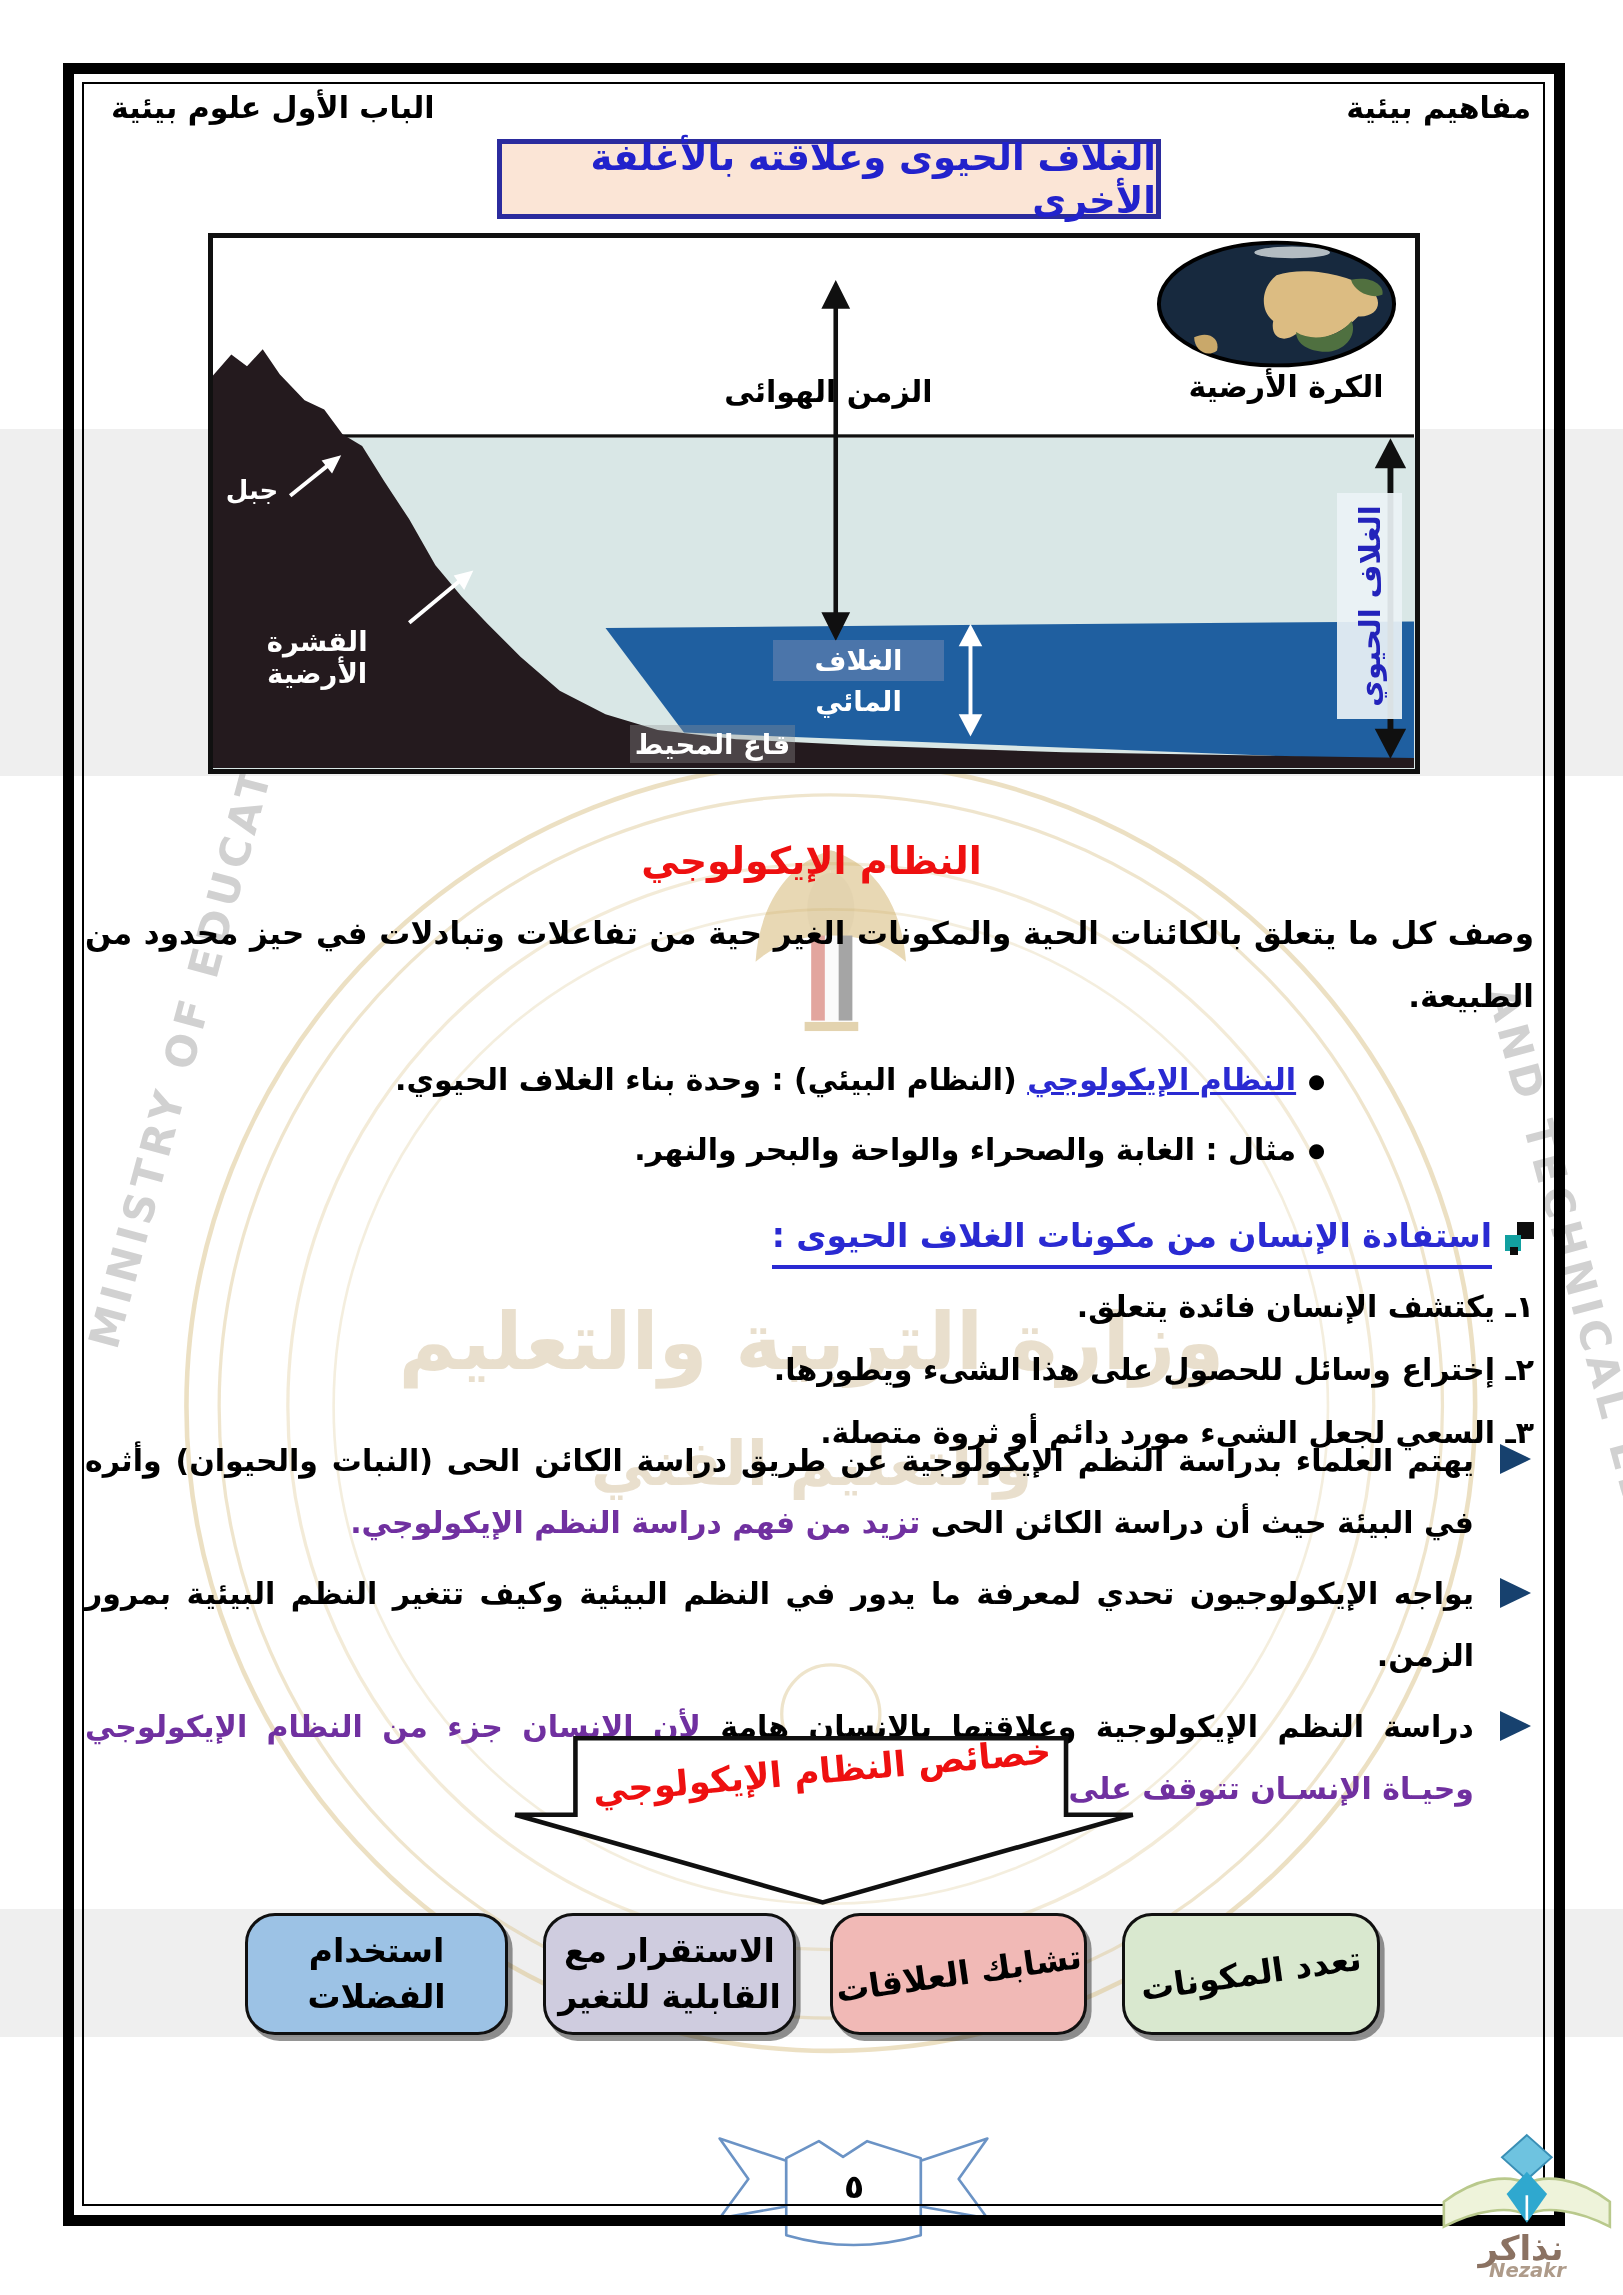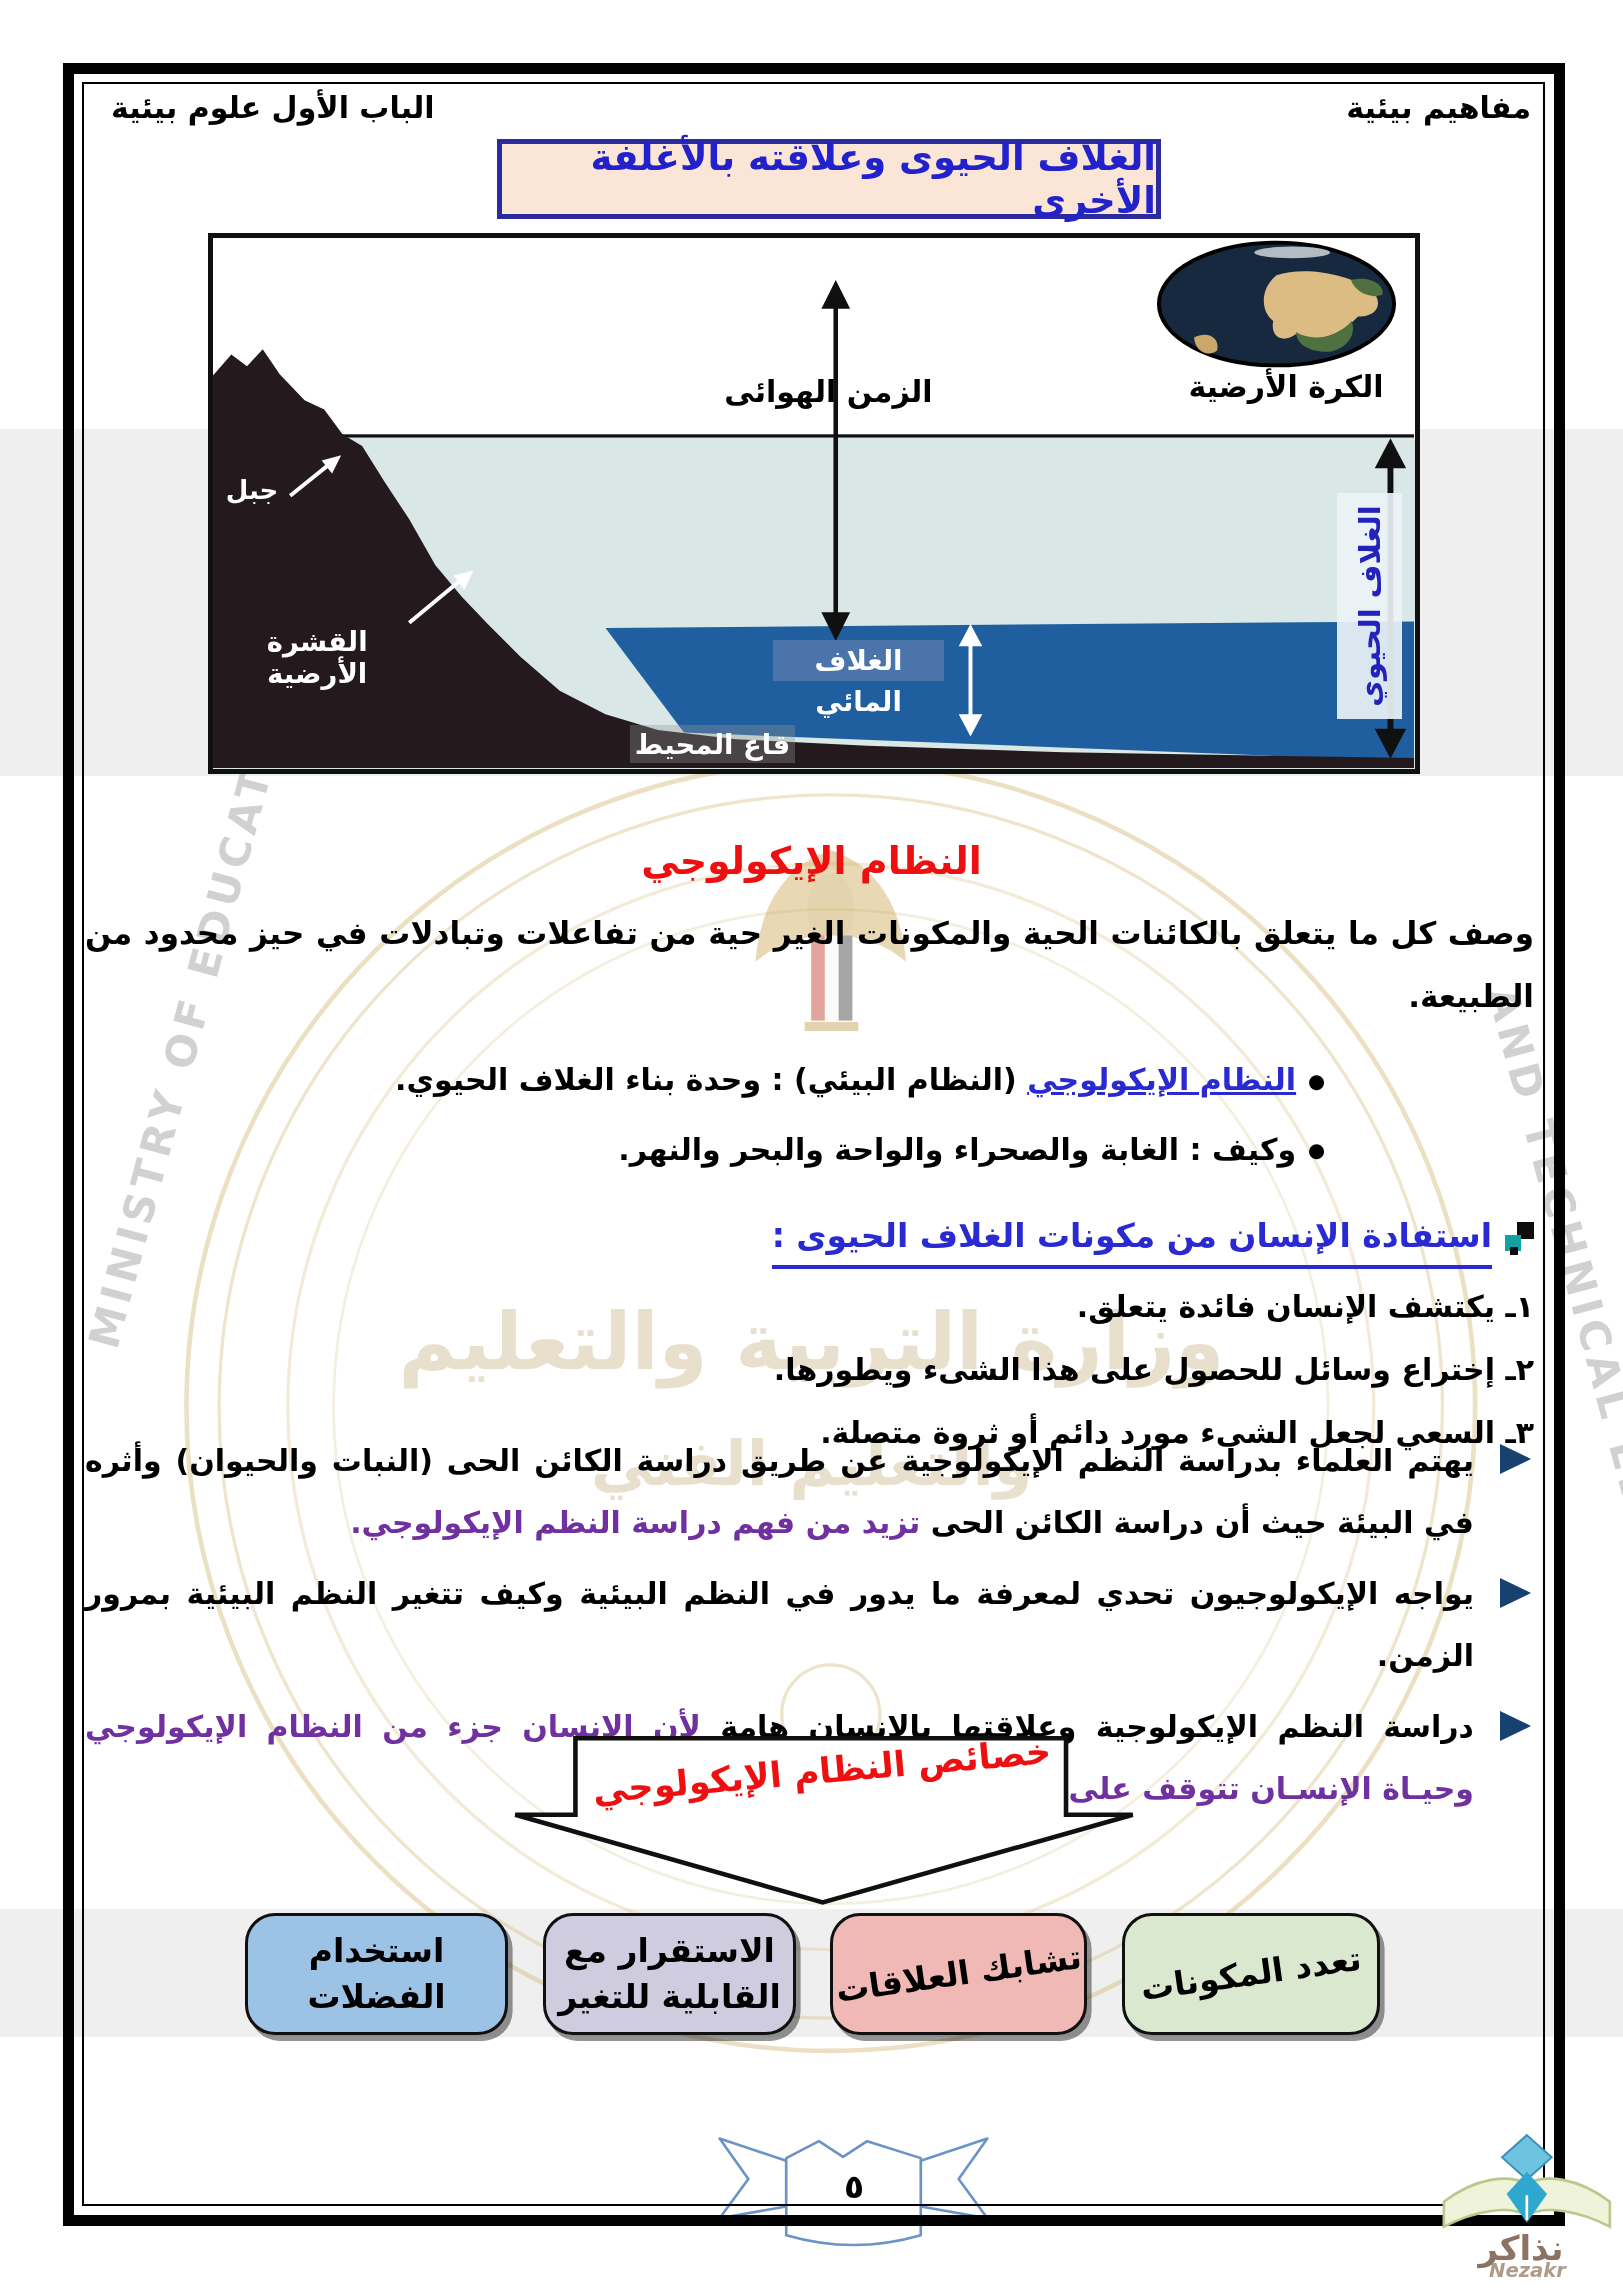"وكيف" span { text: وكيف -> مثال }
